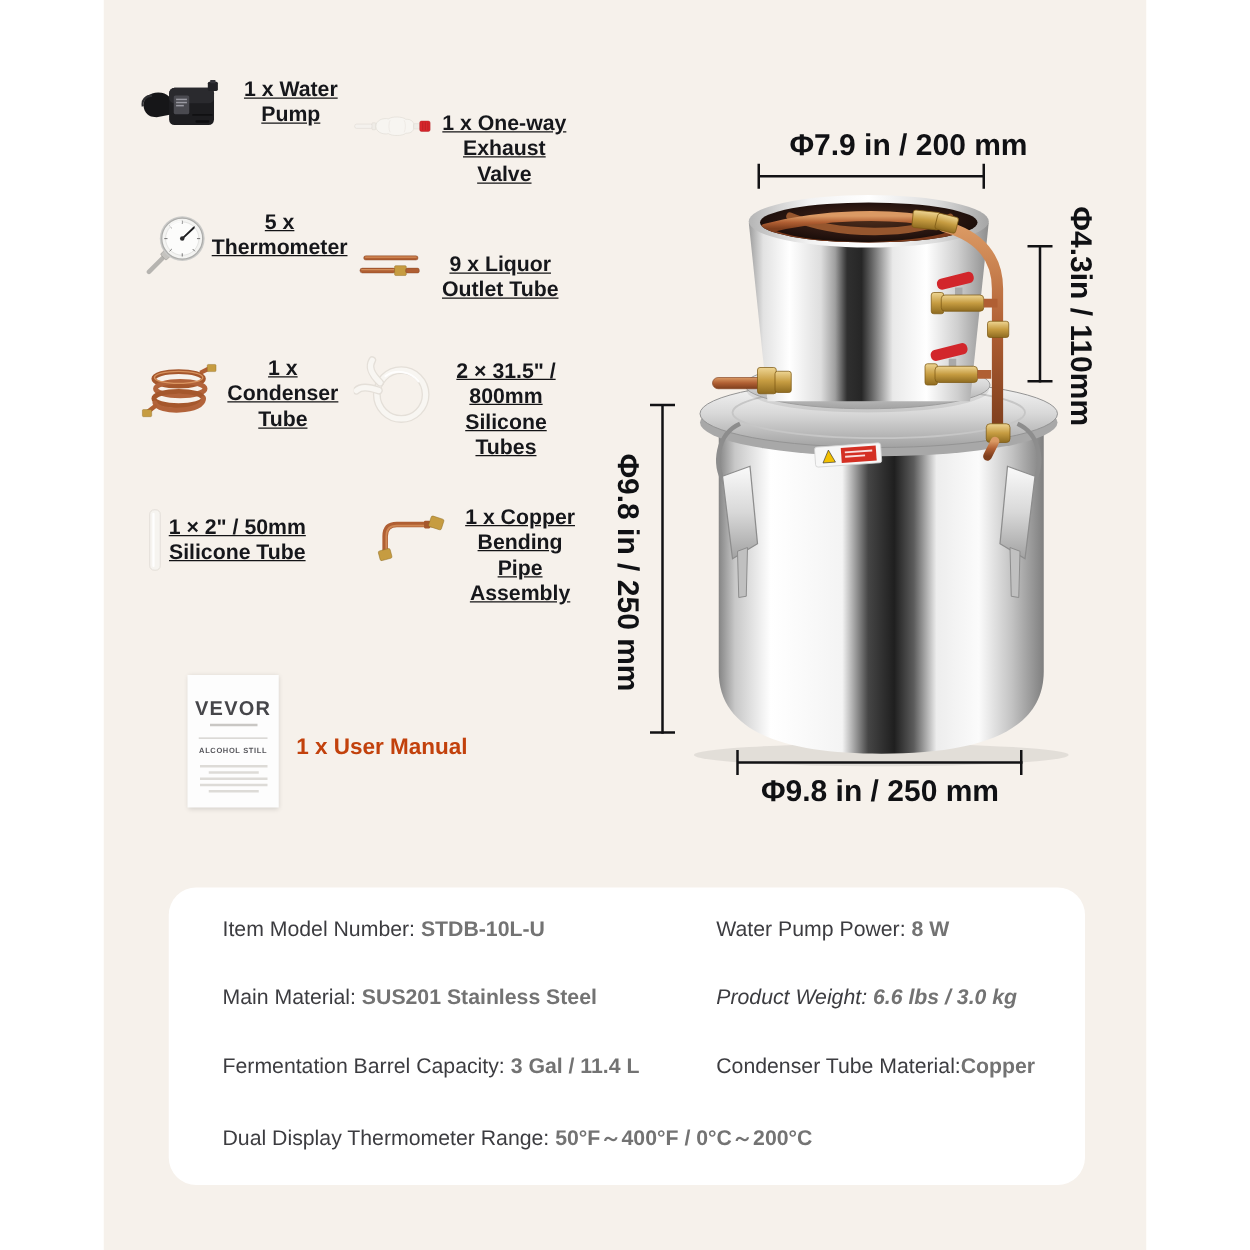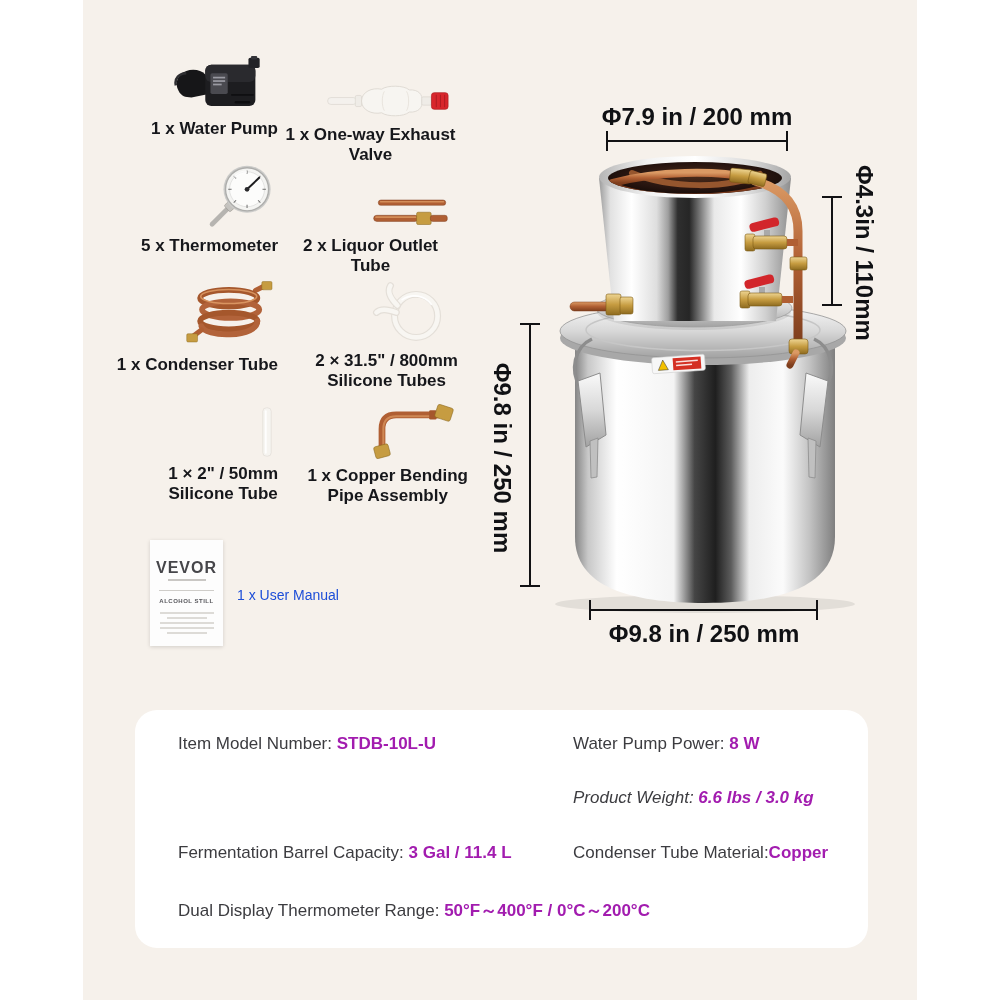"1 x Water Pump" .part { align-items: flex-end -> flex-start; flex-direction: column -> row; text-decoration: none -> underline }
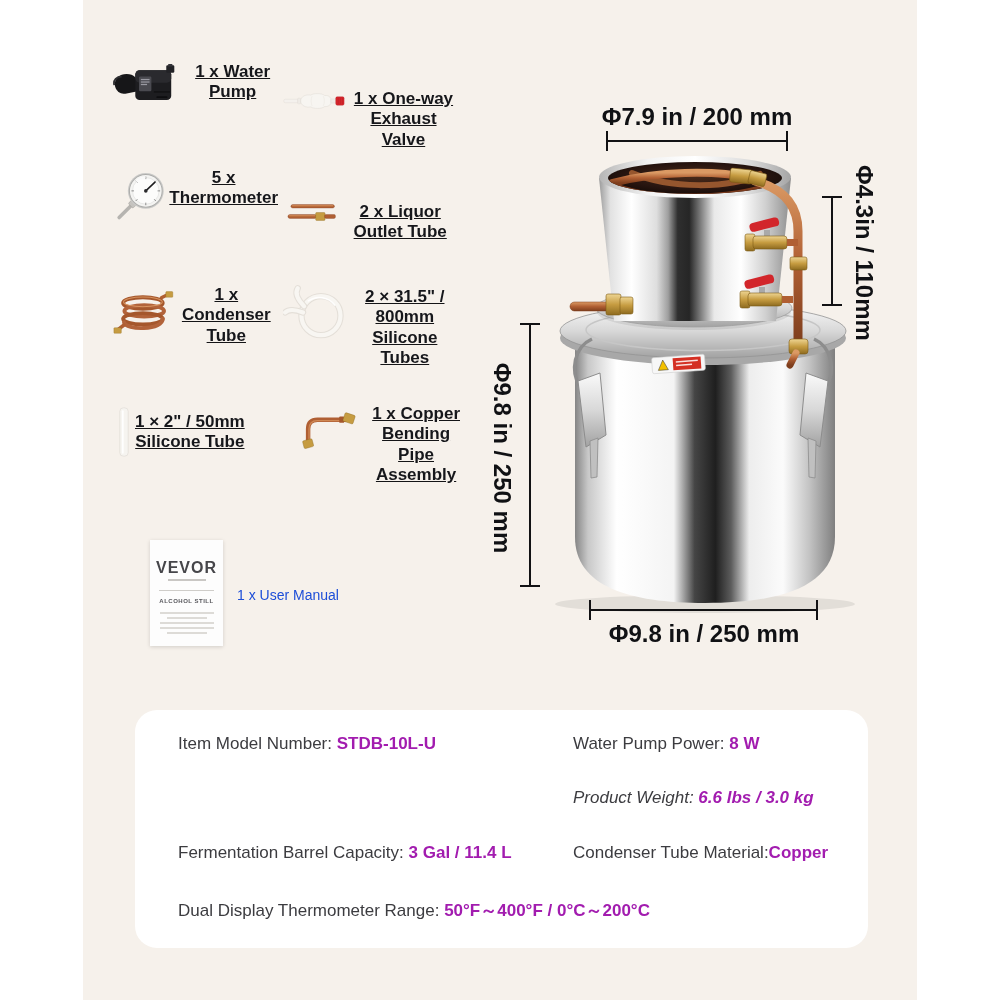"Φ7.9 in / 200 mm" div.dim-label { text-align: none -> right }
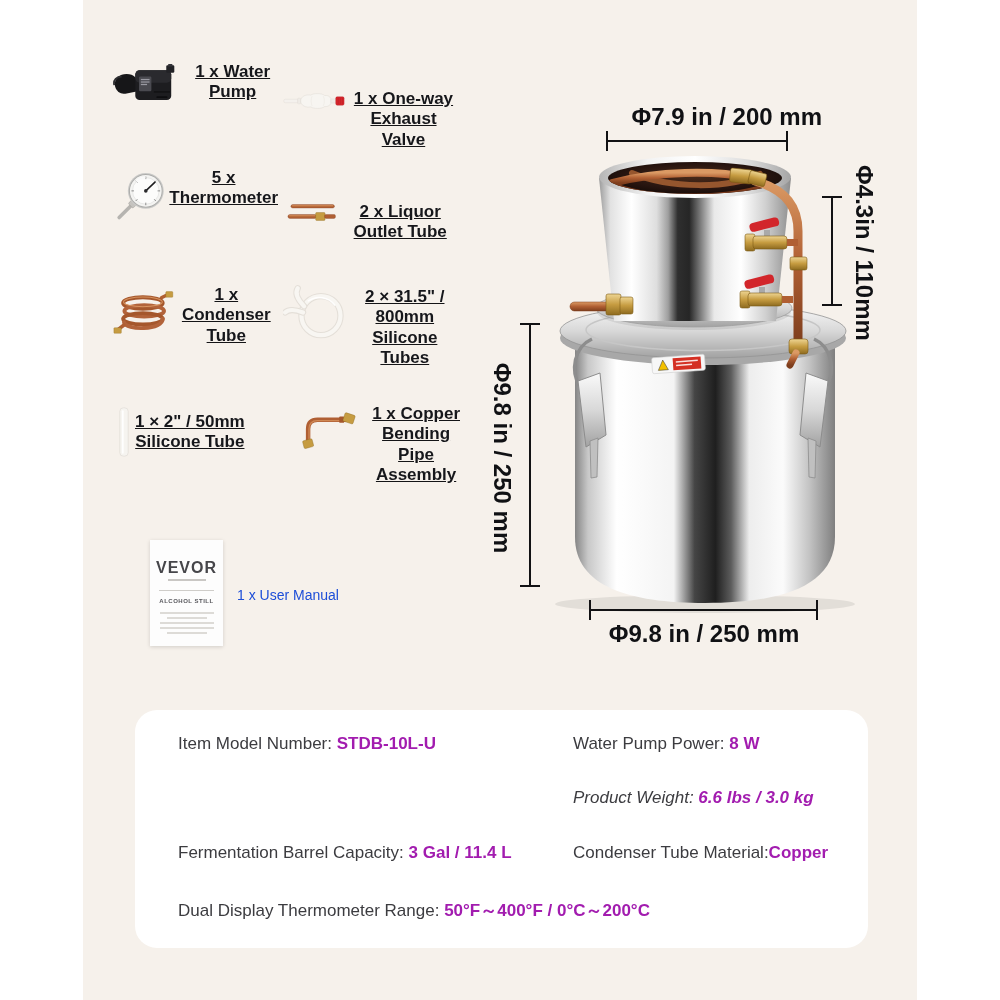"2 x Liquor Outlet Tube" div.part-label { text: 2 -> 9 }
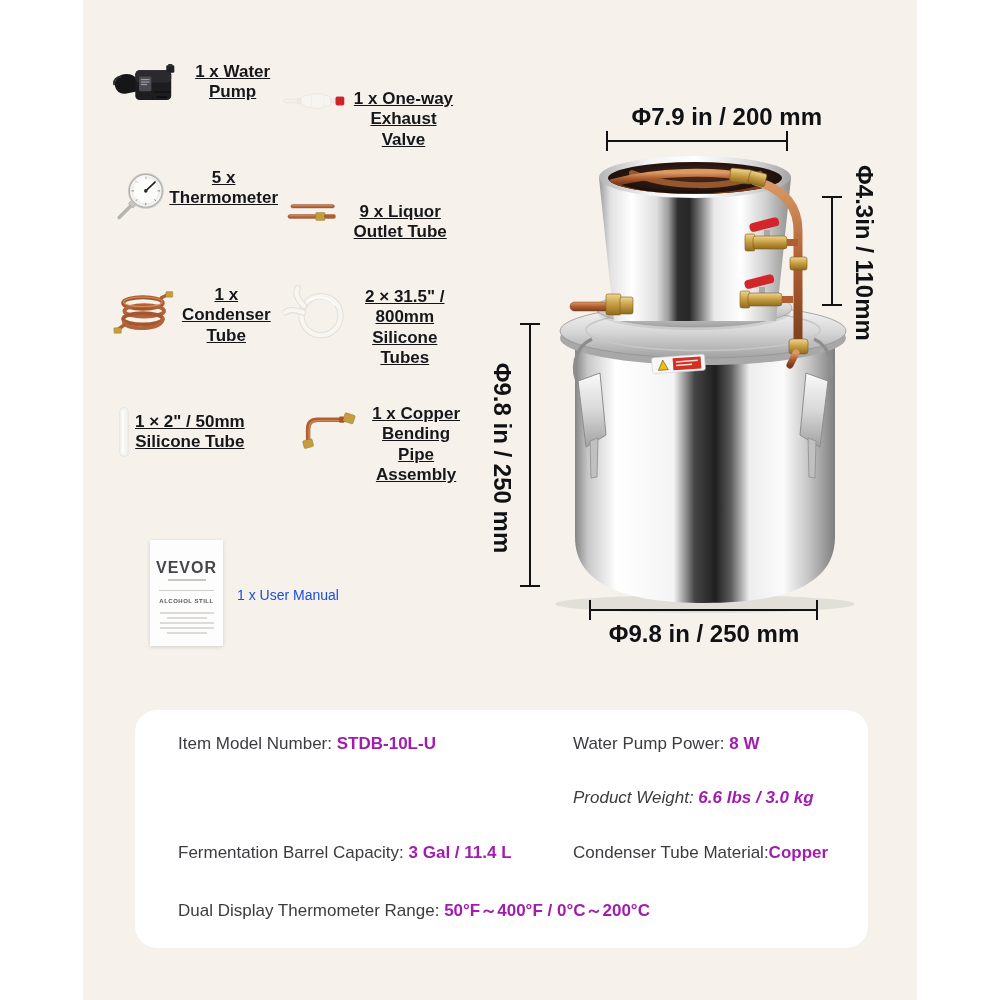"1 x User Manual" .user-manual-label { color: #1d4ed8 -> #c2410c; font-size: 14px -> 18px; font-weight: 400 -> 700 }
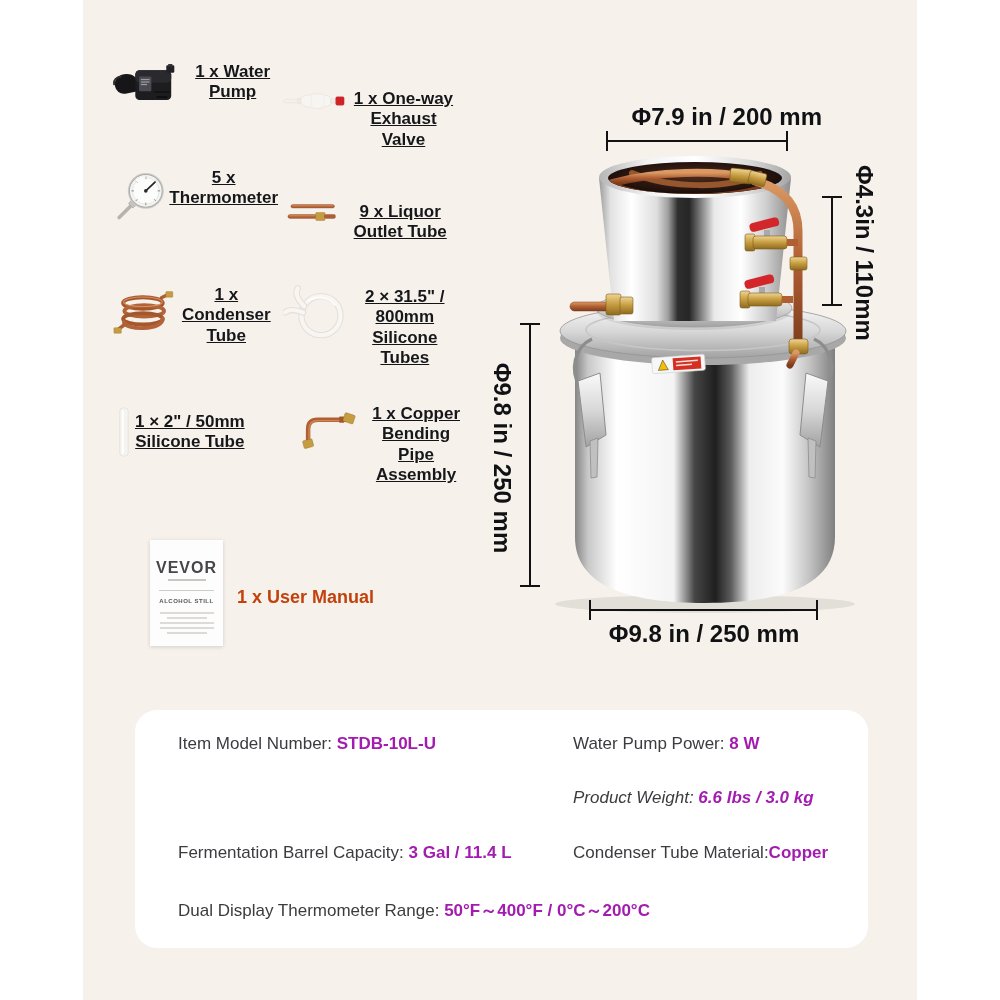"STDB-10L-U" .spec-value { color: #a21caf -> #737373 }
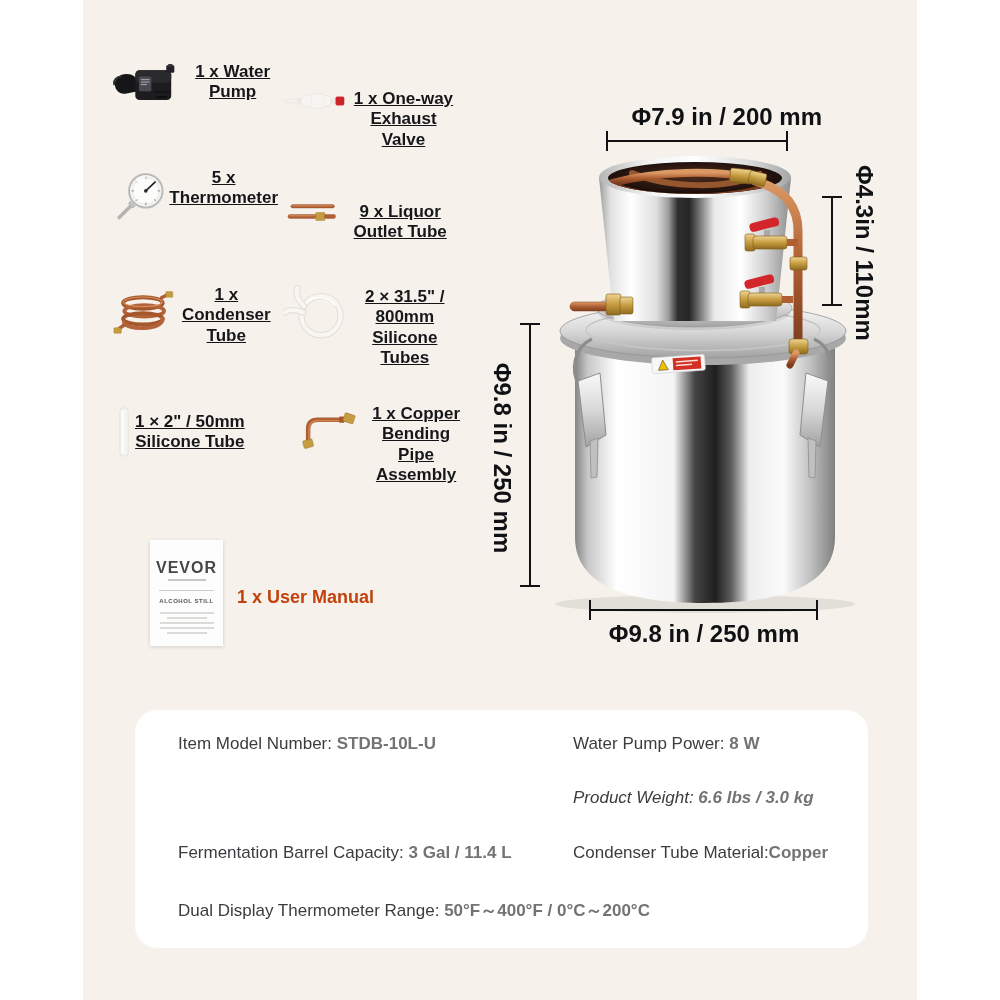"Main Material: SUS201 Stainless Steel" div.spec-row { html: none -> <div> <span>Main Material: </span><span>SUS201 Stainless Steel</span> </div> }
